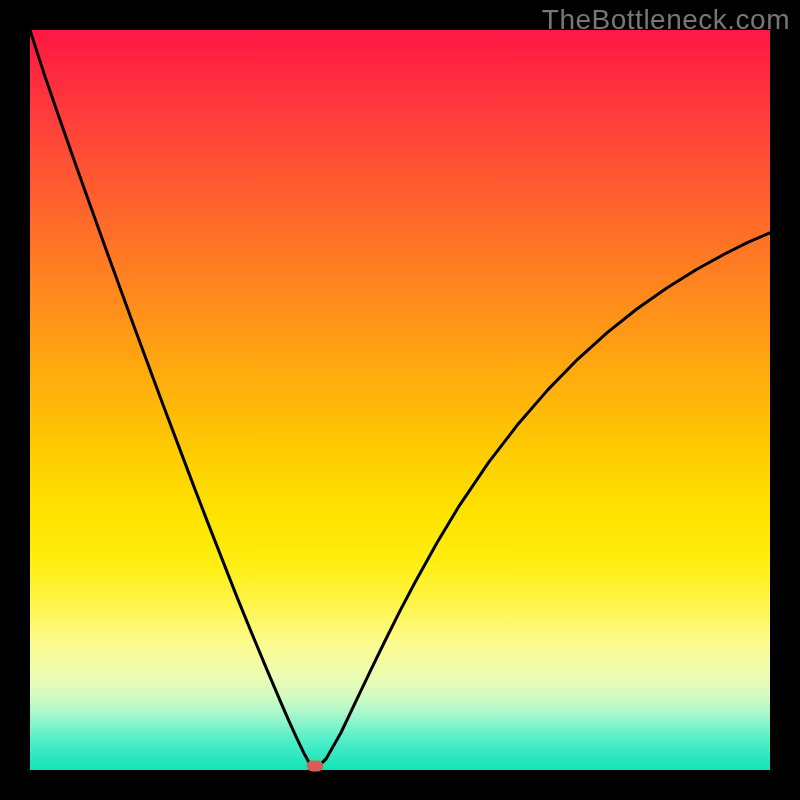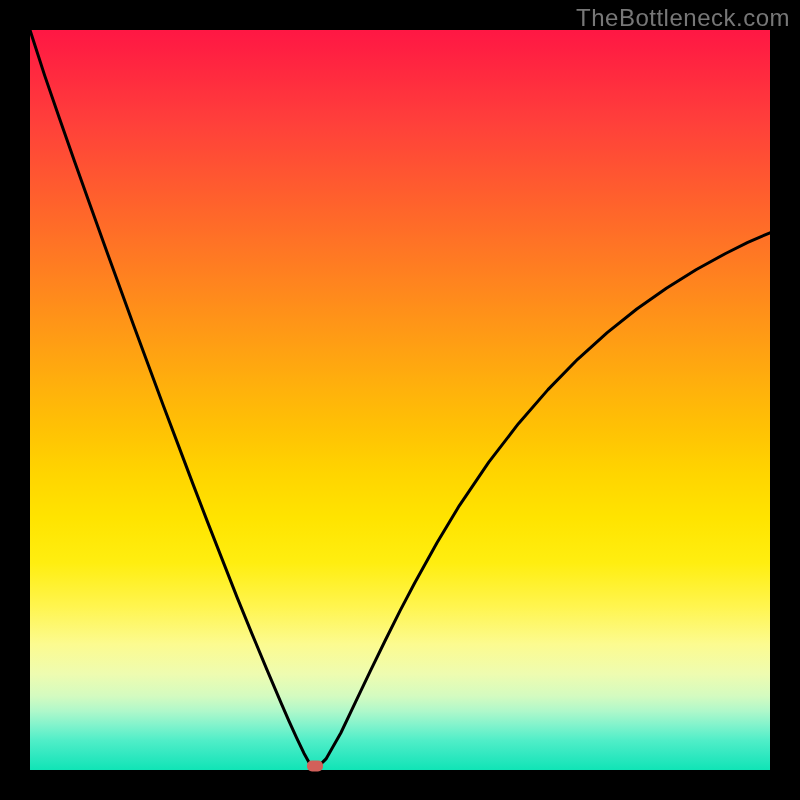"TheBottleneck.com" .watermark { font-size: 24px -> 28px }
